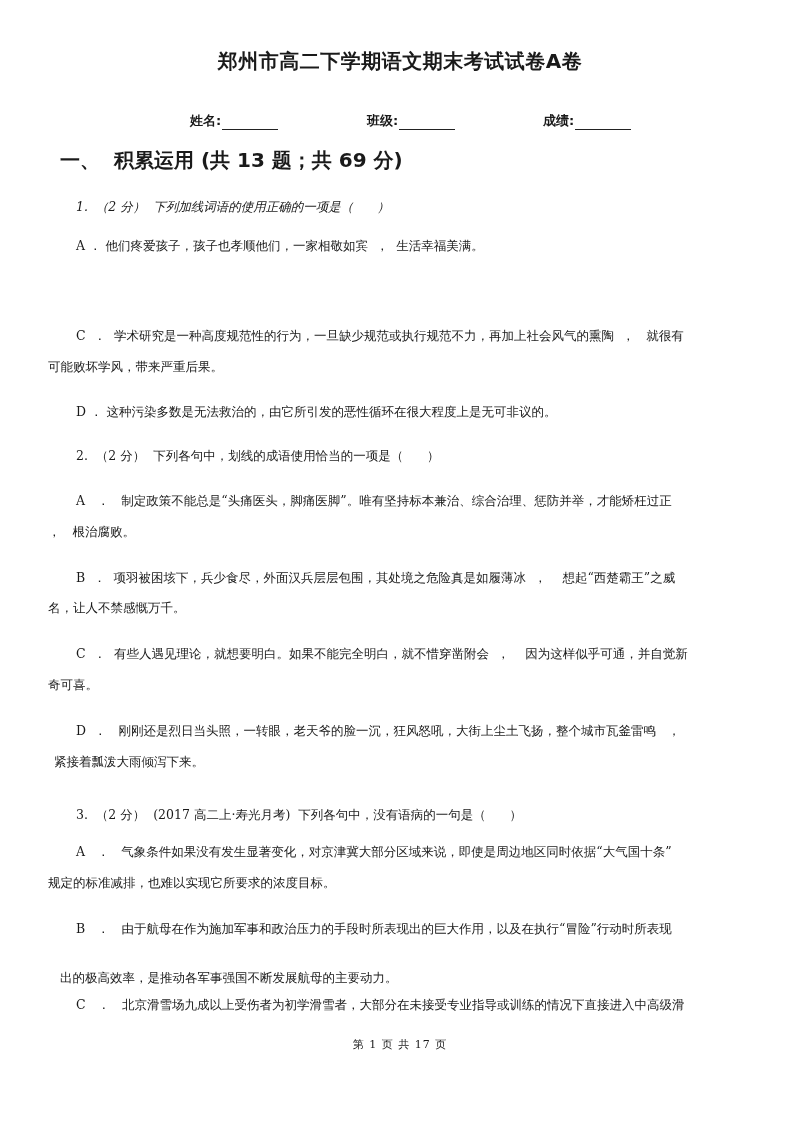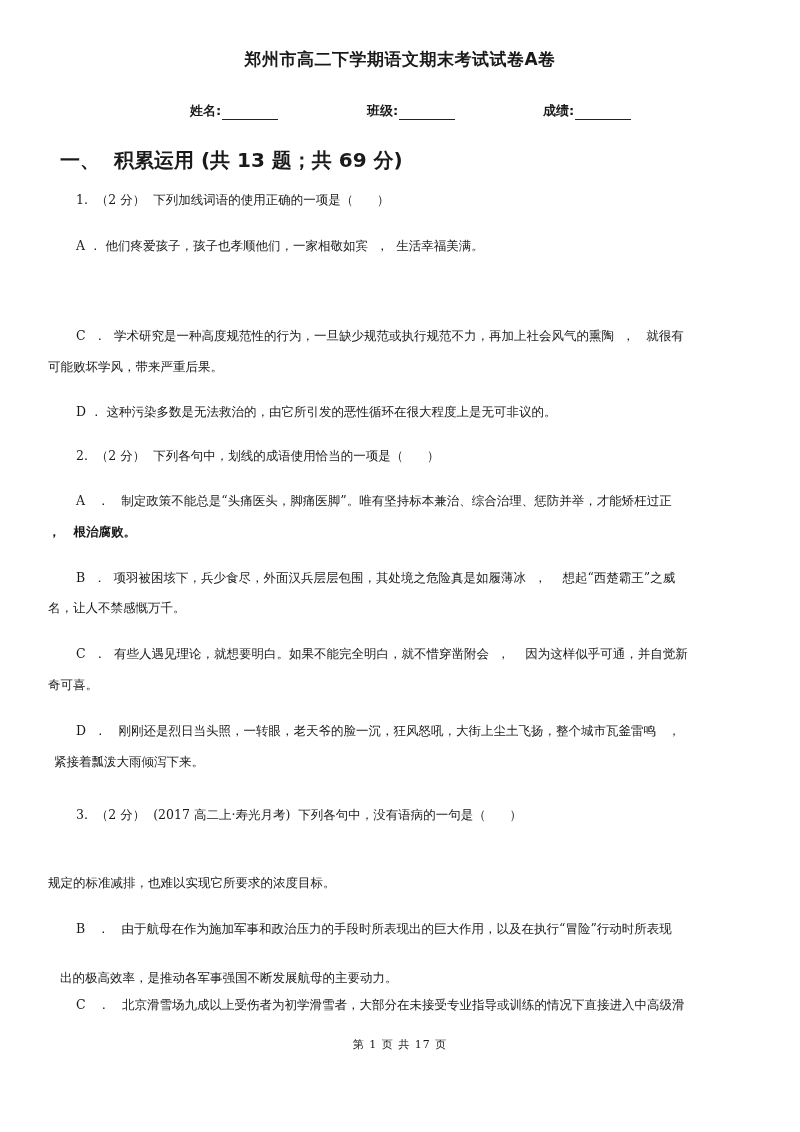"郑州市高二下学期语文期末考试试卷A卷" .title { font-size: 17px -> 20px }
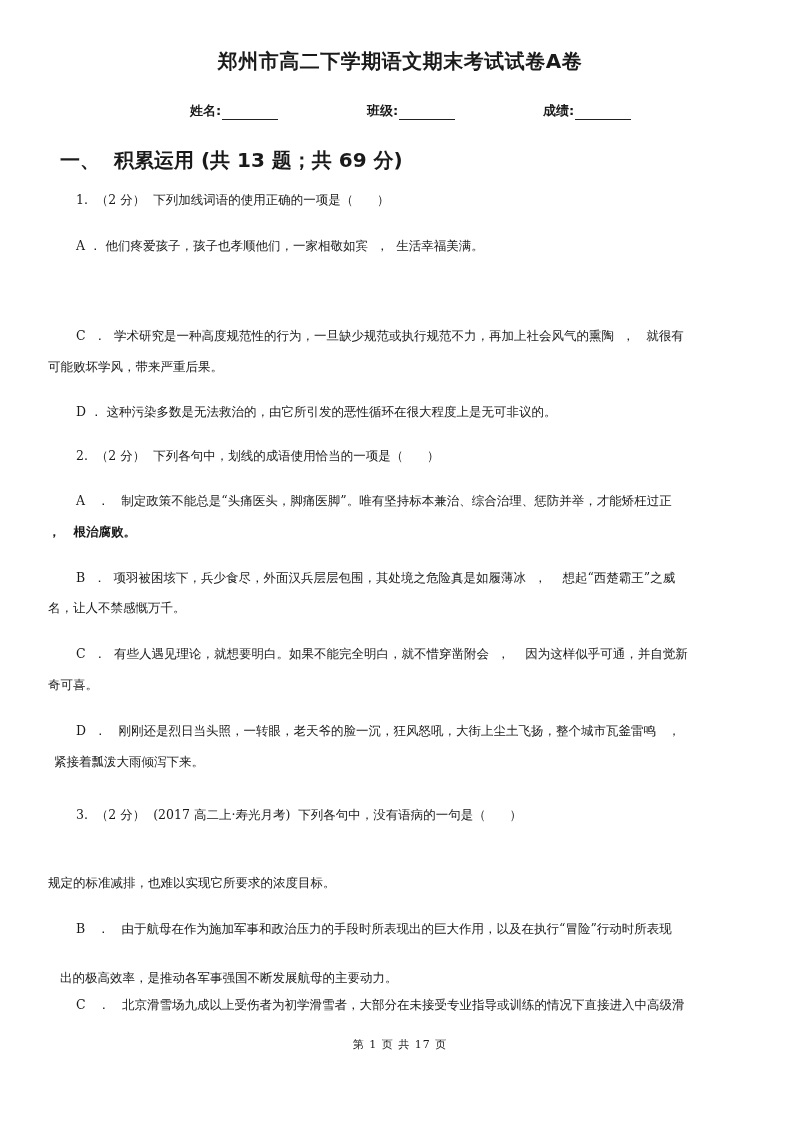"姓名:" .info-field { top: 2px -> 12px }
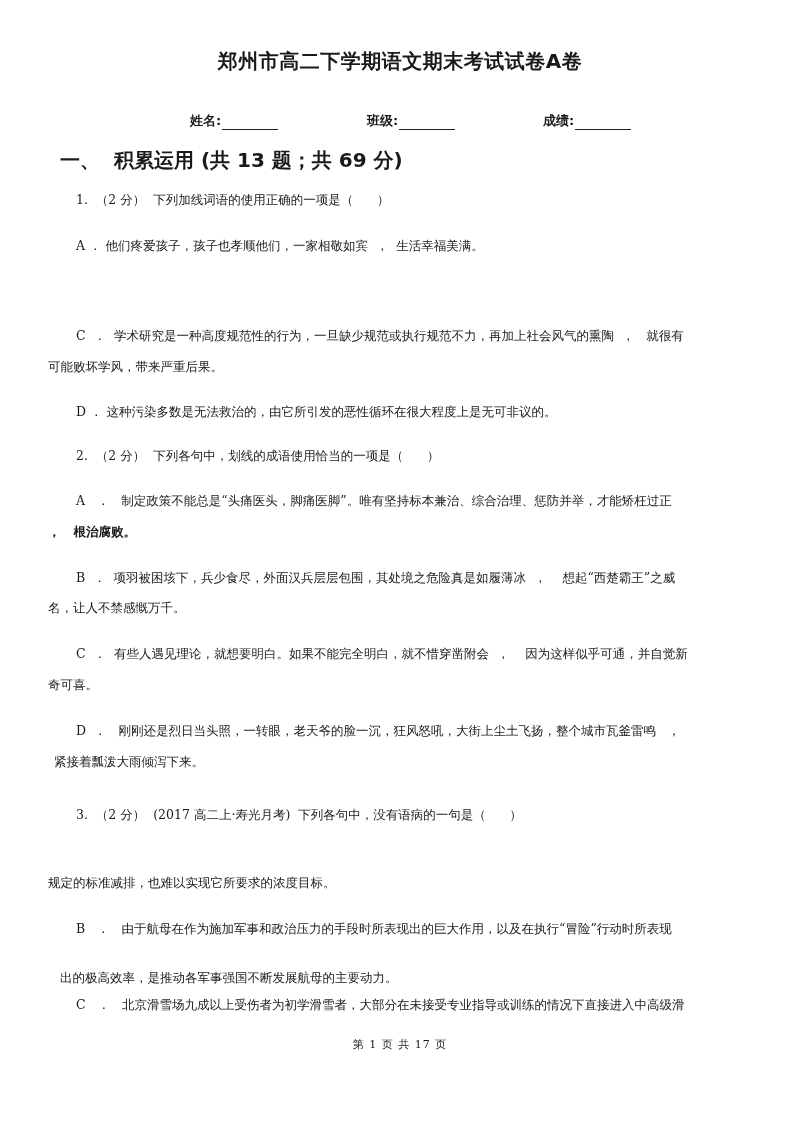"1. （2 分） 下列加线词语的使用正确的一项是（ ）" div.line { font-style: none -> italic; top: 192px -> 199px }
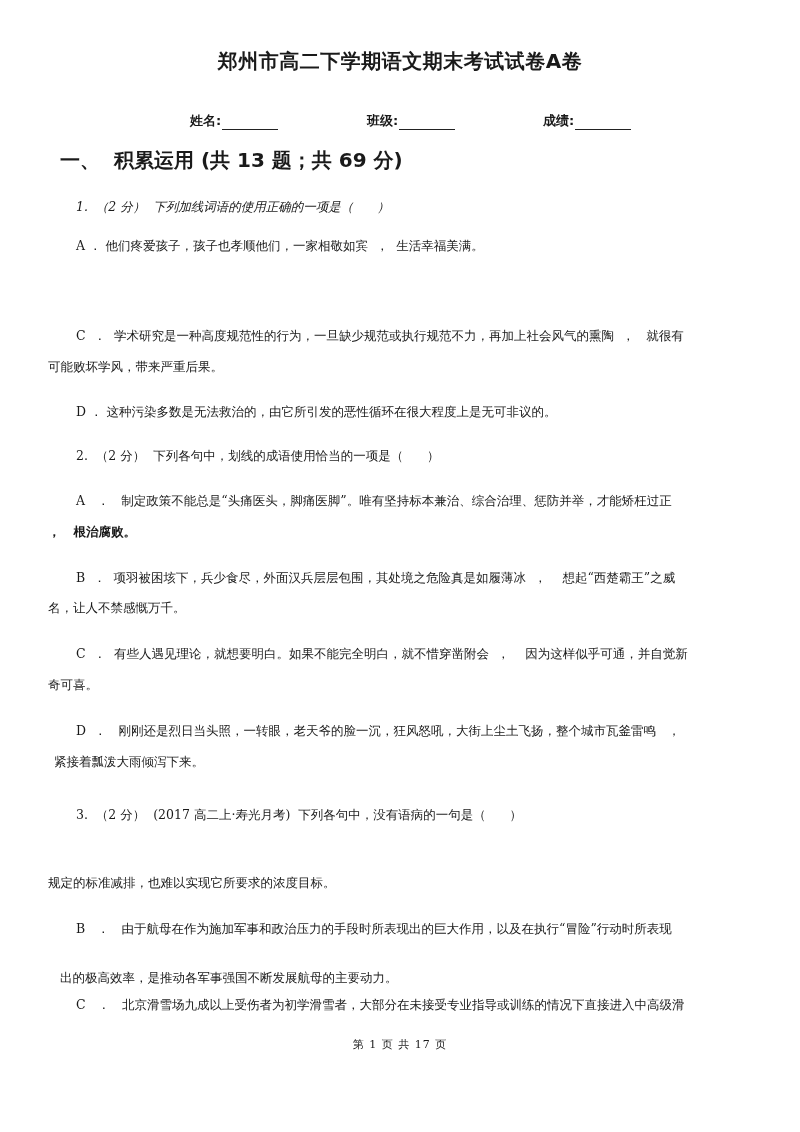"， 根治腐败。" div.line { font-weight: bold -> none }
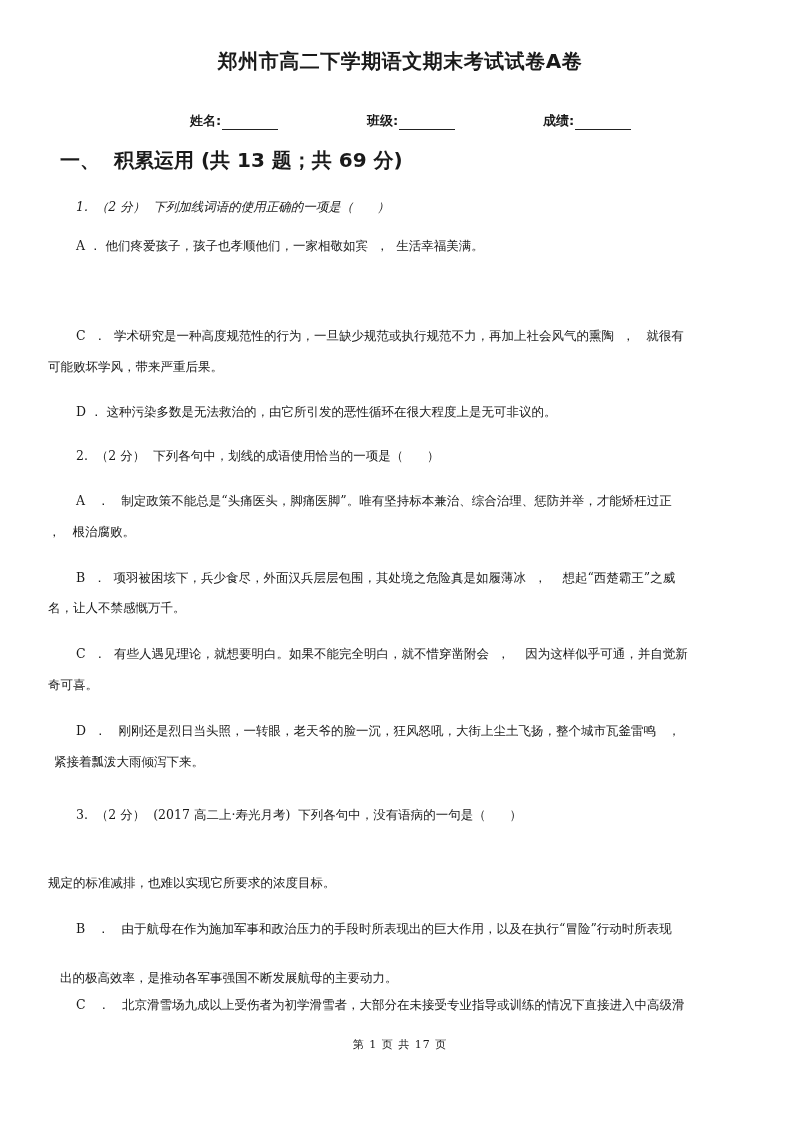"A ． 气象条件如果没有发生显著变化，对京津冀大部分区域来说，即使是周边地区同时依据“大气国十条”" div.line { html: none -> <div>A ． 气象条件如果没有发生显著变化，对京津冀大部分区域来说，即使是周边地区同时依据“大气国十条”</div> }
